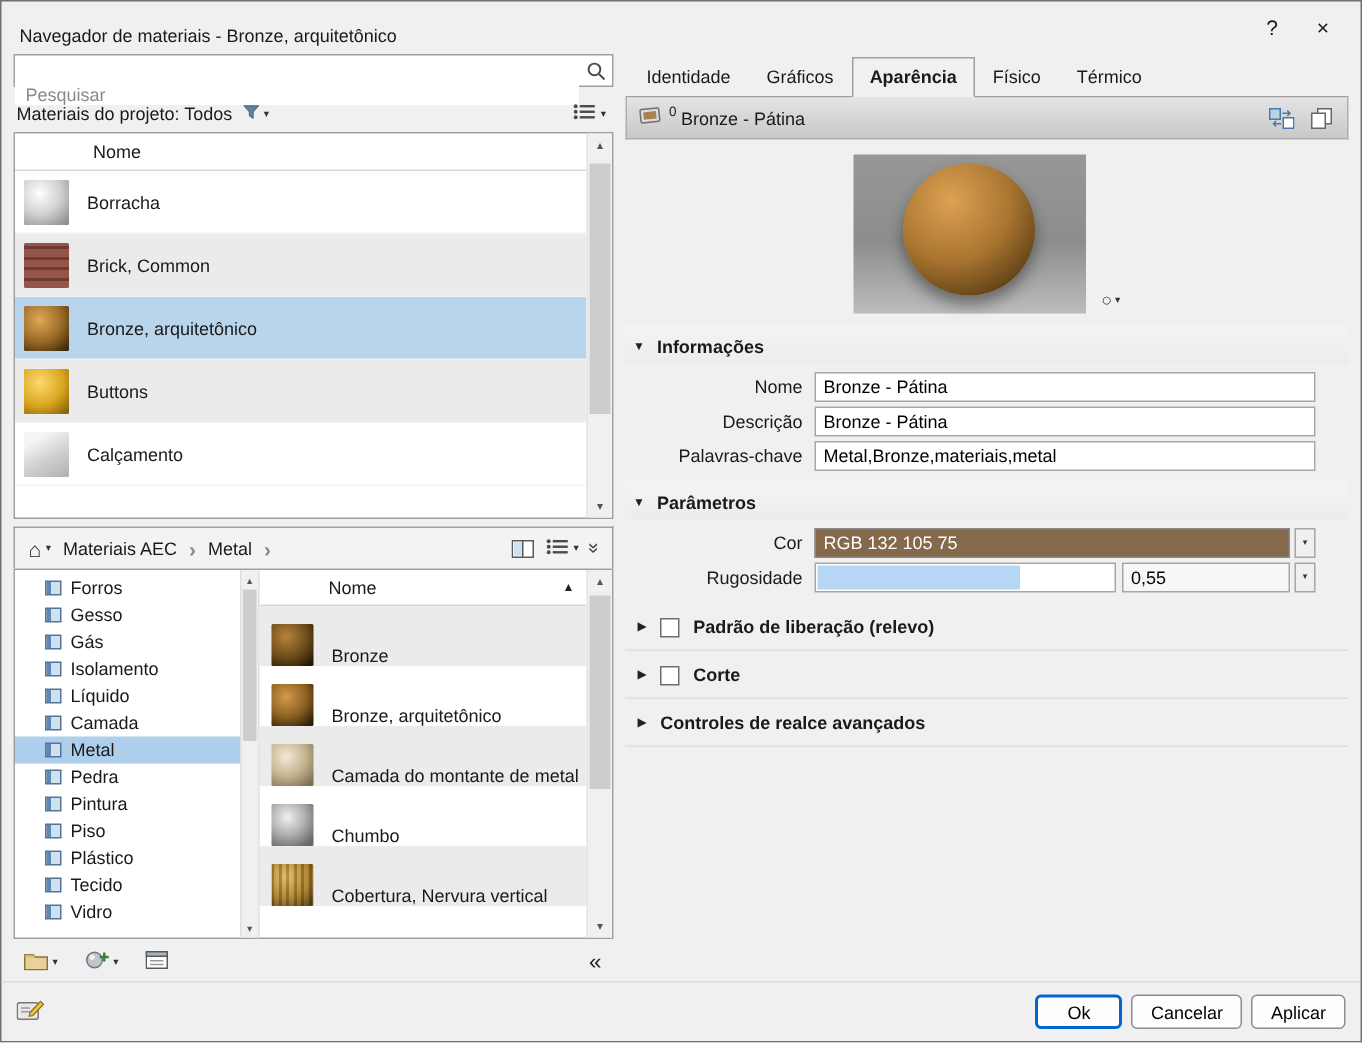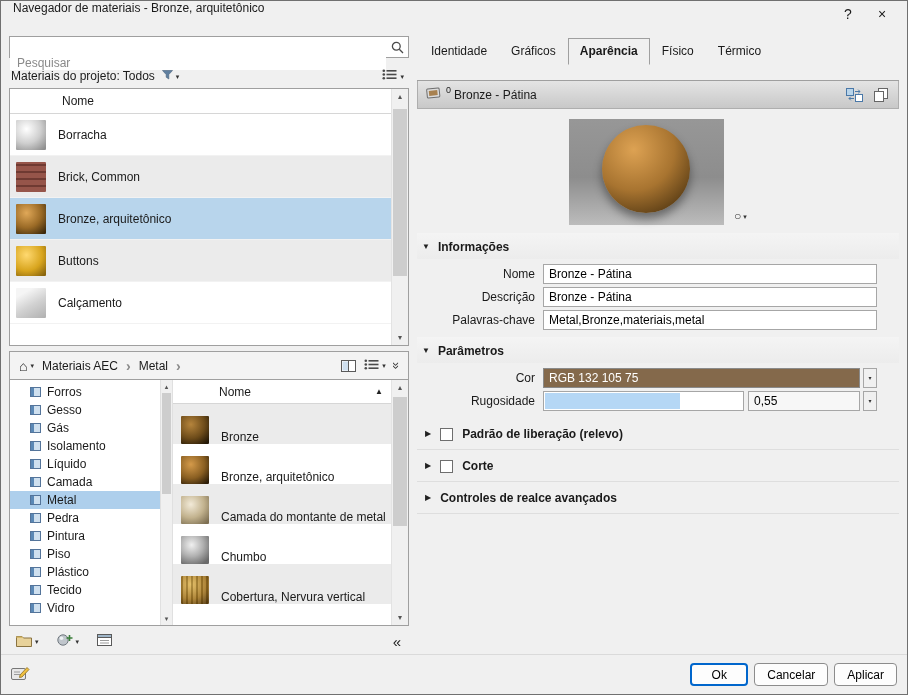"Navegador de materiais - Bronze," .titlebar { align-items: flex-start -> flex-end }
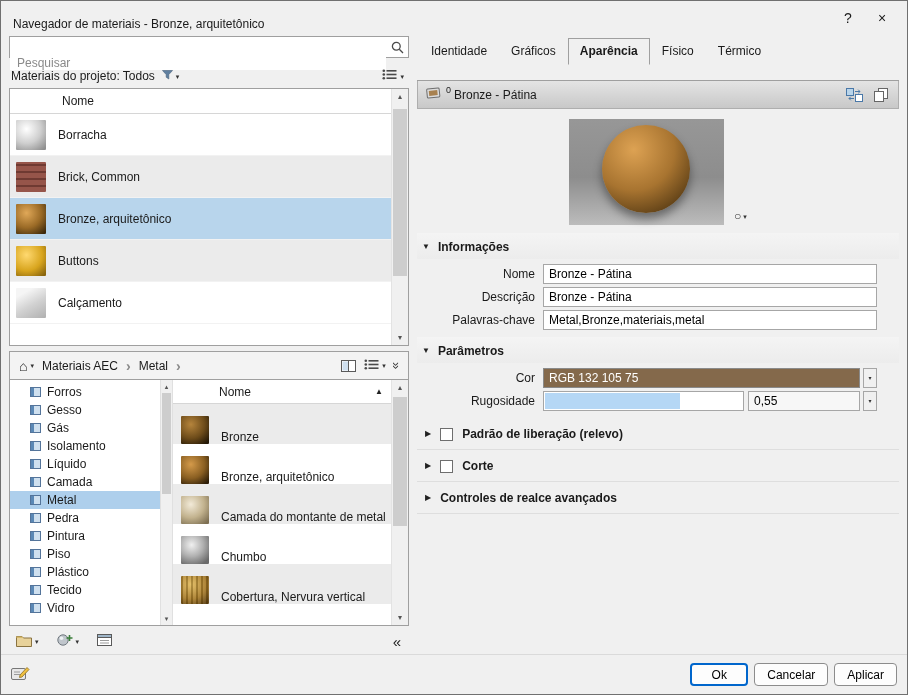"Identidade" .tabs { padding: 5px 0 16px 2px -> 5px 0 0 2px }
